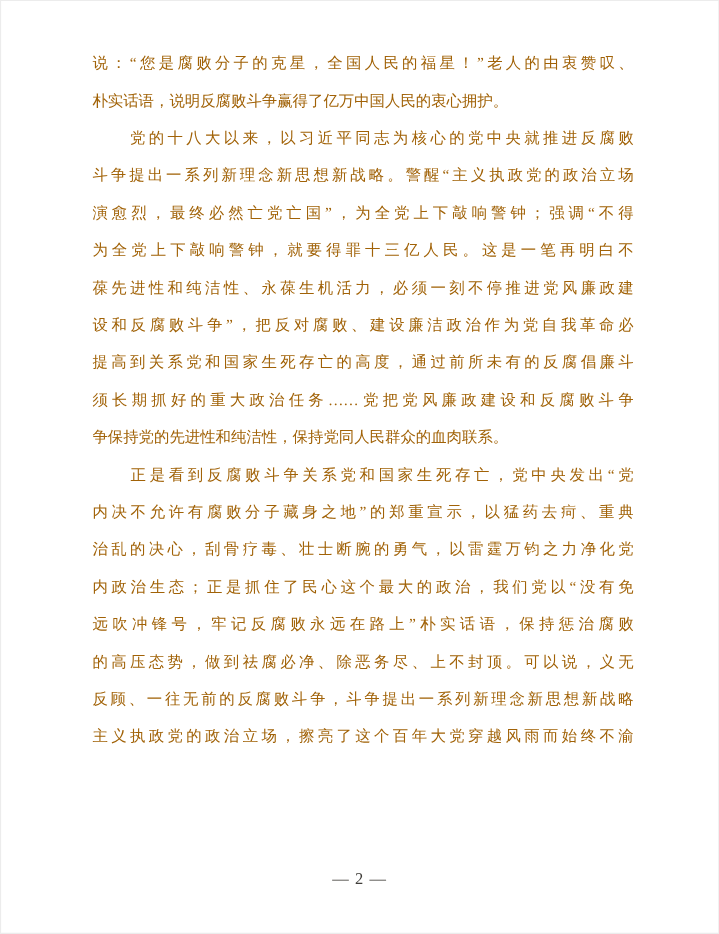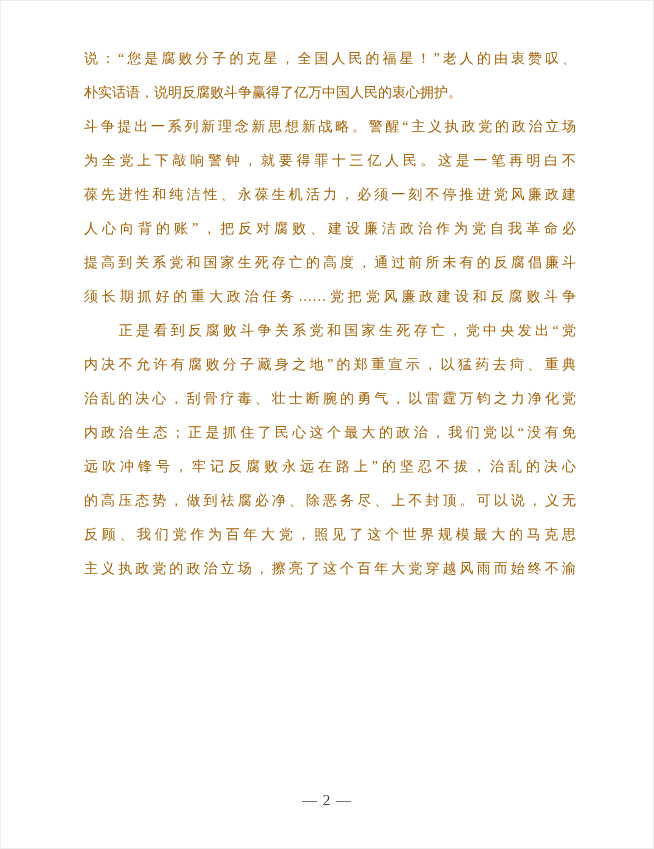"党的十八大以来，以习近平同志为核心的党中央就推进反腐败" div.line { html: none -> <div> 党的十八大以来，以习近平同志为核心的党中央就推进反腐败</div> }
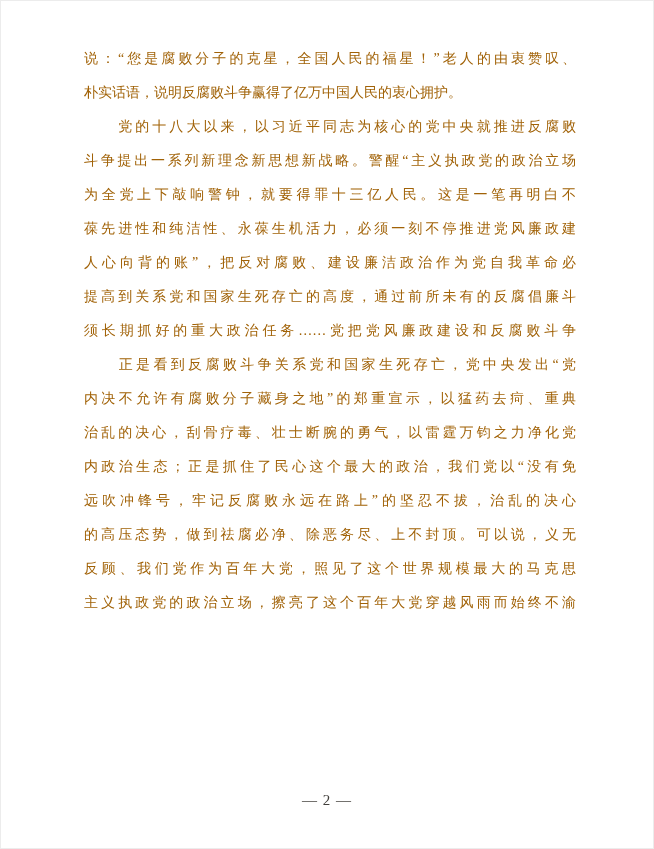"演愈烈，最终必然亡党亡国”，为全党上下敲响警钟；强调“不得" div.line { html: none -> <div>演愈烈，最终必然亡党亡国”，为全党上下敲响警钟；强调“不得</div> }
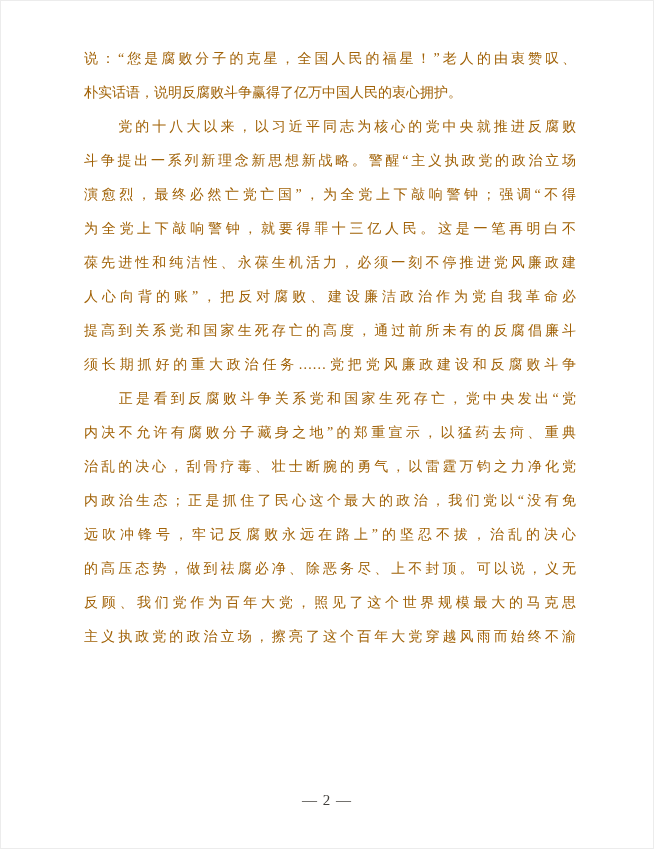"人心向背的账”，把反对腐败、建设廉洁政治作为党自我革命必" div.line { text: 人心向背的账 -> 设和反腐败斗争 }
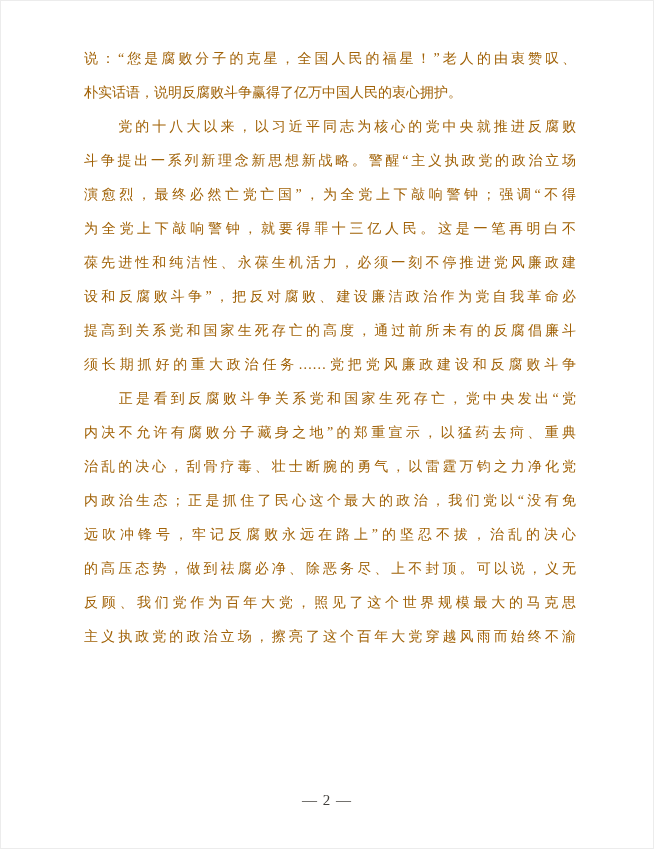"争保持党的先进性和纯洁性，保持党同人民群众的血肉联系。" div.line { html: none -> <div>争保持党的先进性和纯洁性，保持党同人民群众的血肉联系。</div> }
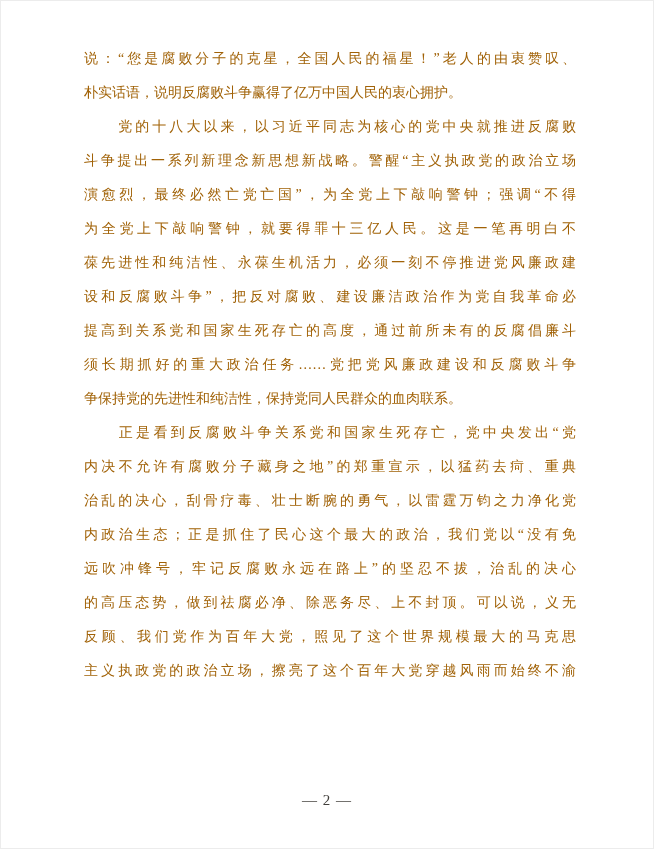"远吹冲锋号，牢记反腐败永远在路上”的坚忍不拔，治乱的决心" div.line { text: 的坚忍不拔，治乱的决心 -> 朴实话语，保持惩治腐败 }
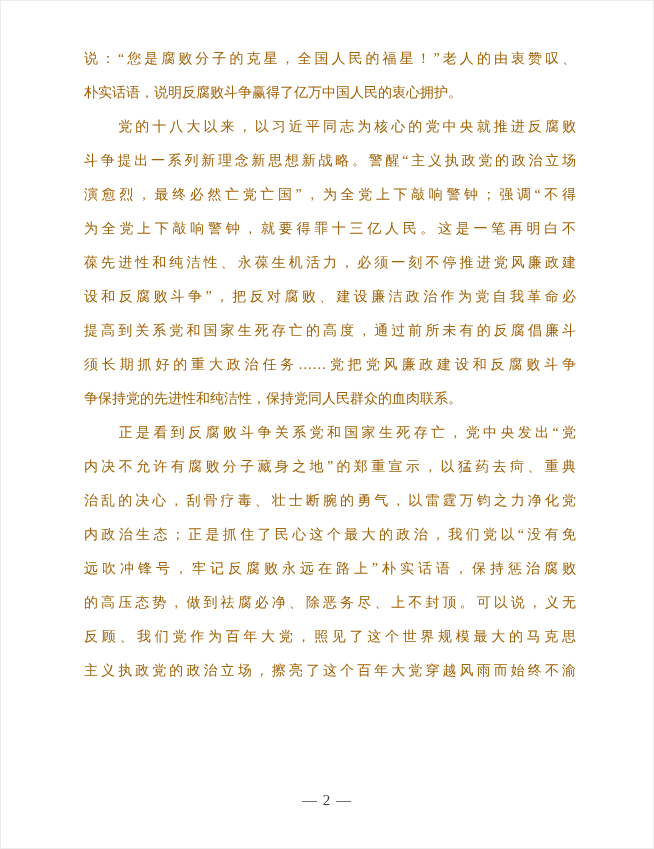"反顾、我们党作为百年大党，照见了这个世界规模最大的马克思" div.line { text: 我们党作为百年大党，照见了这个世界规模最大的马克思 -> 一往无前的反腐败斗争，斗争提出一系列新理念新思想新战略 }
